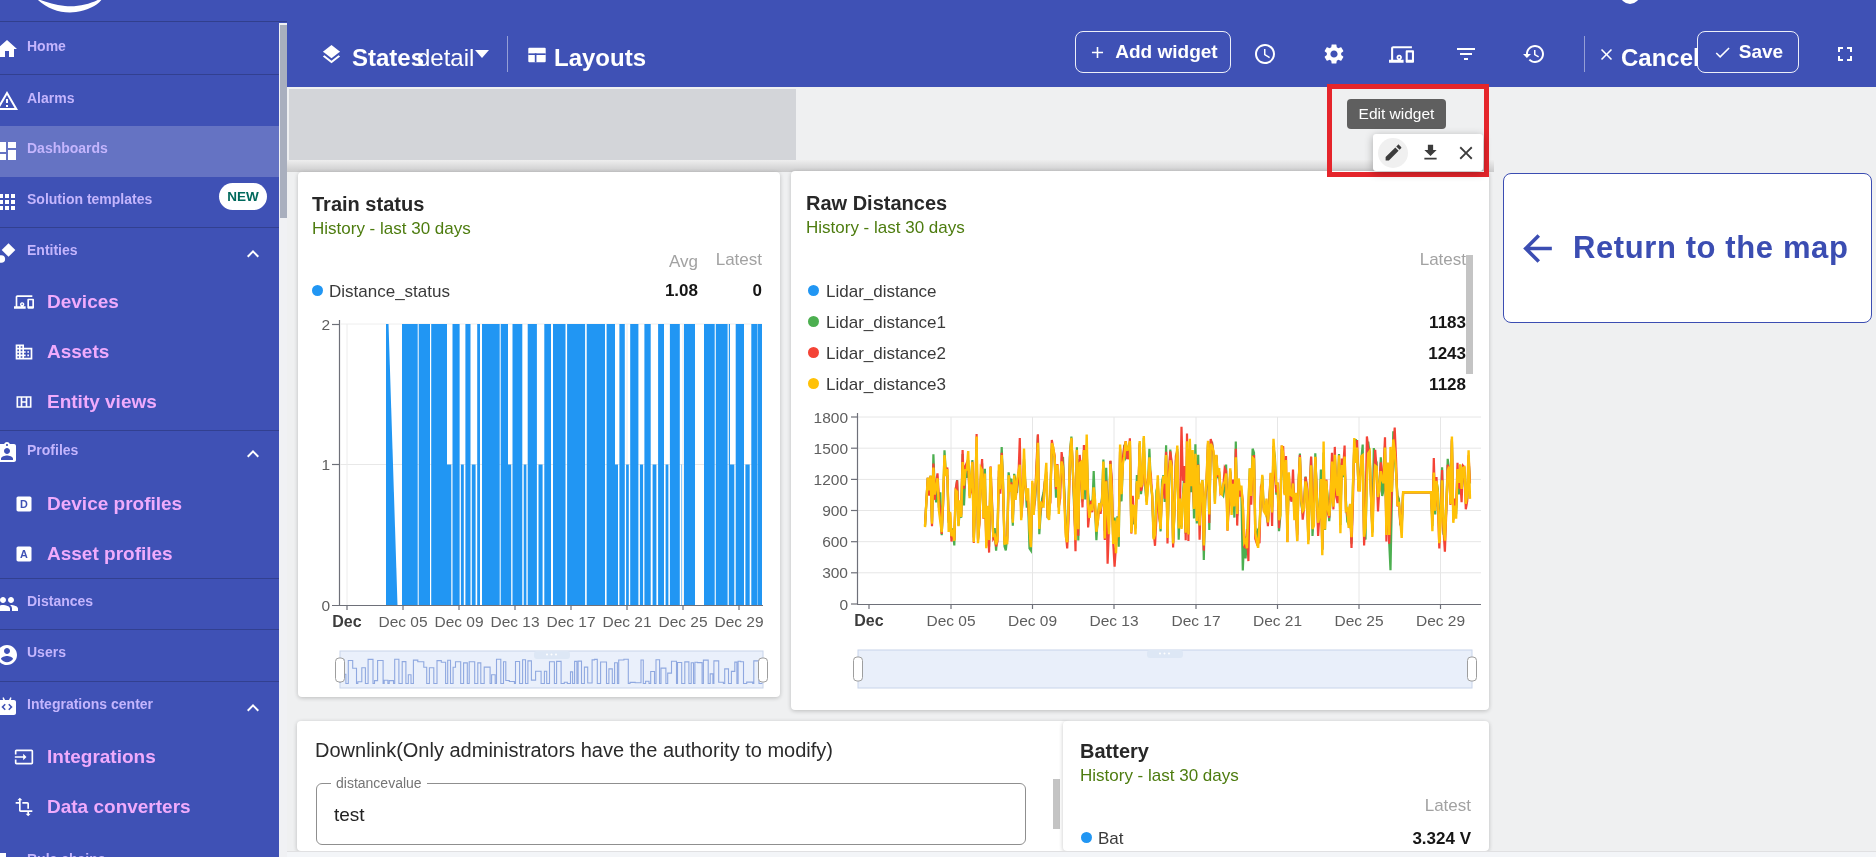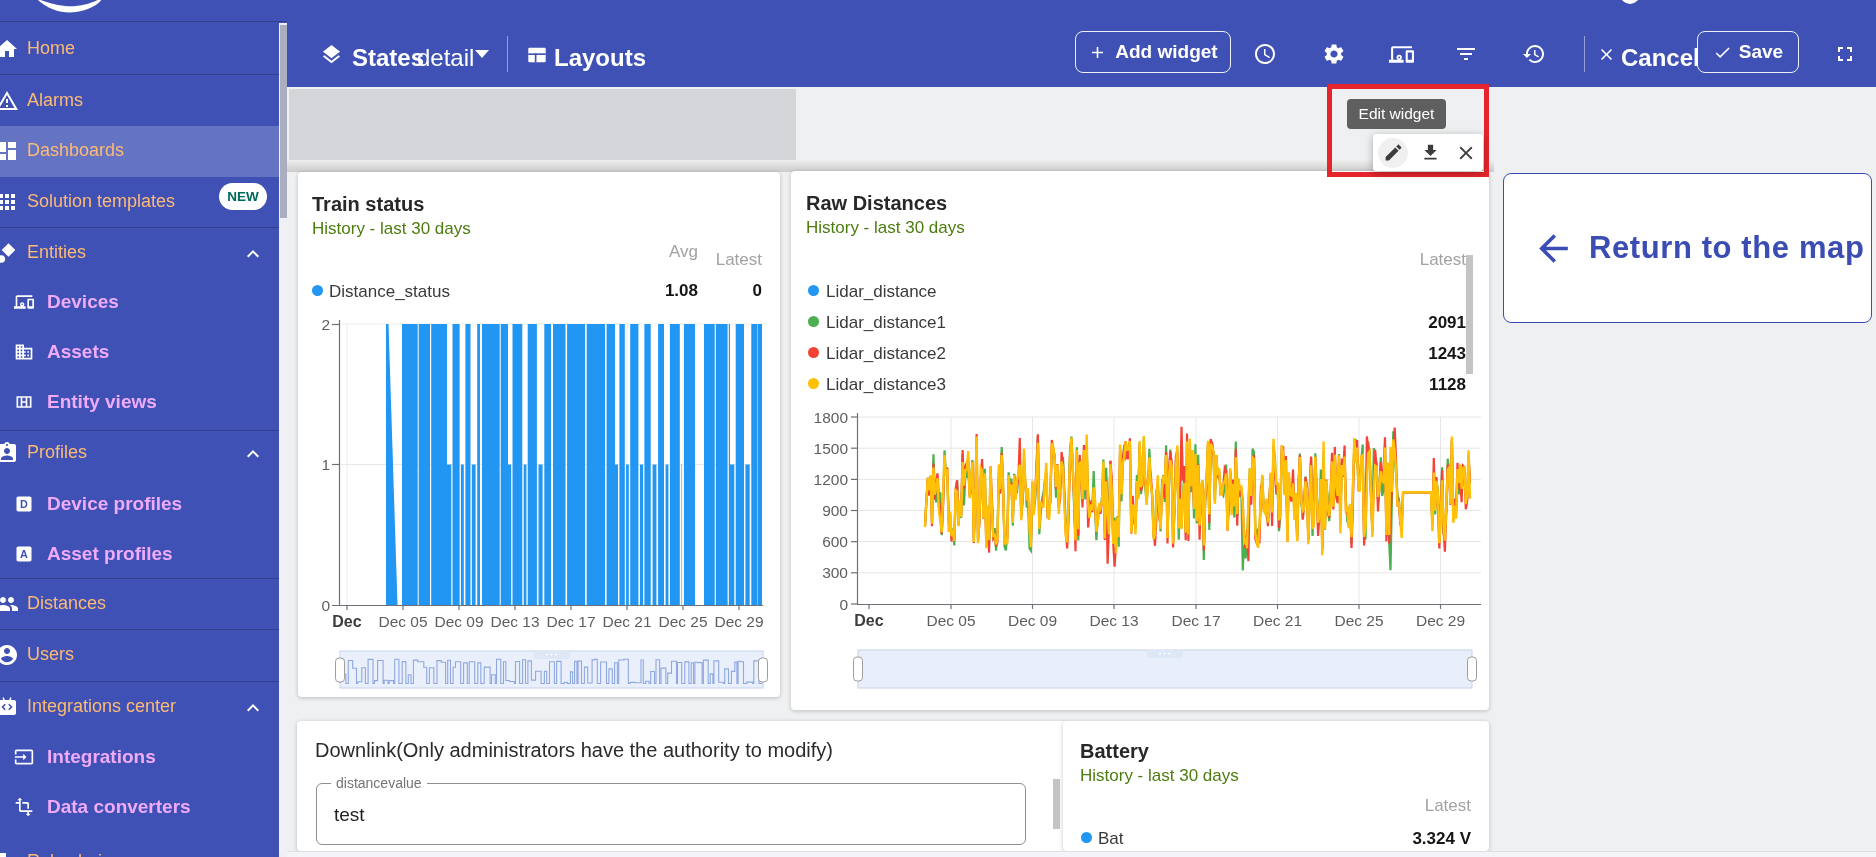"Home" .ntxt { color: #fdba74 -> #c4b5fd; font-size: 18px -> 14px; font-weight: normal -> bold }
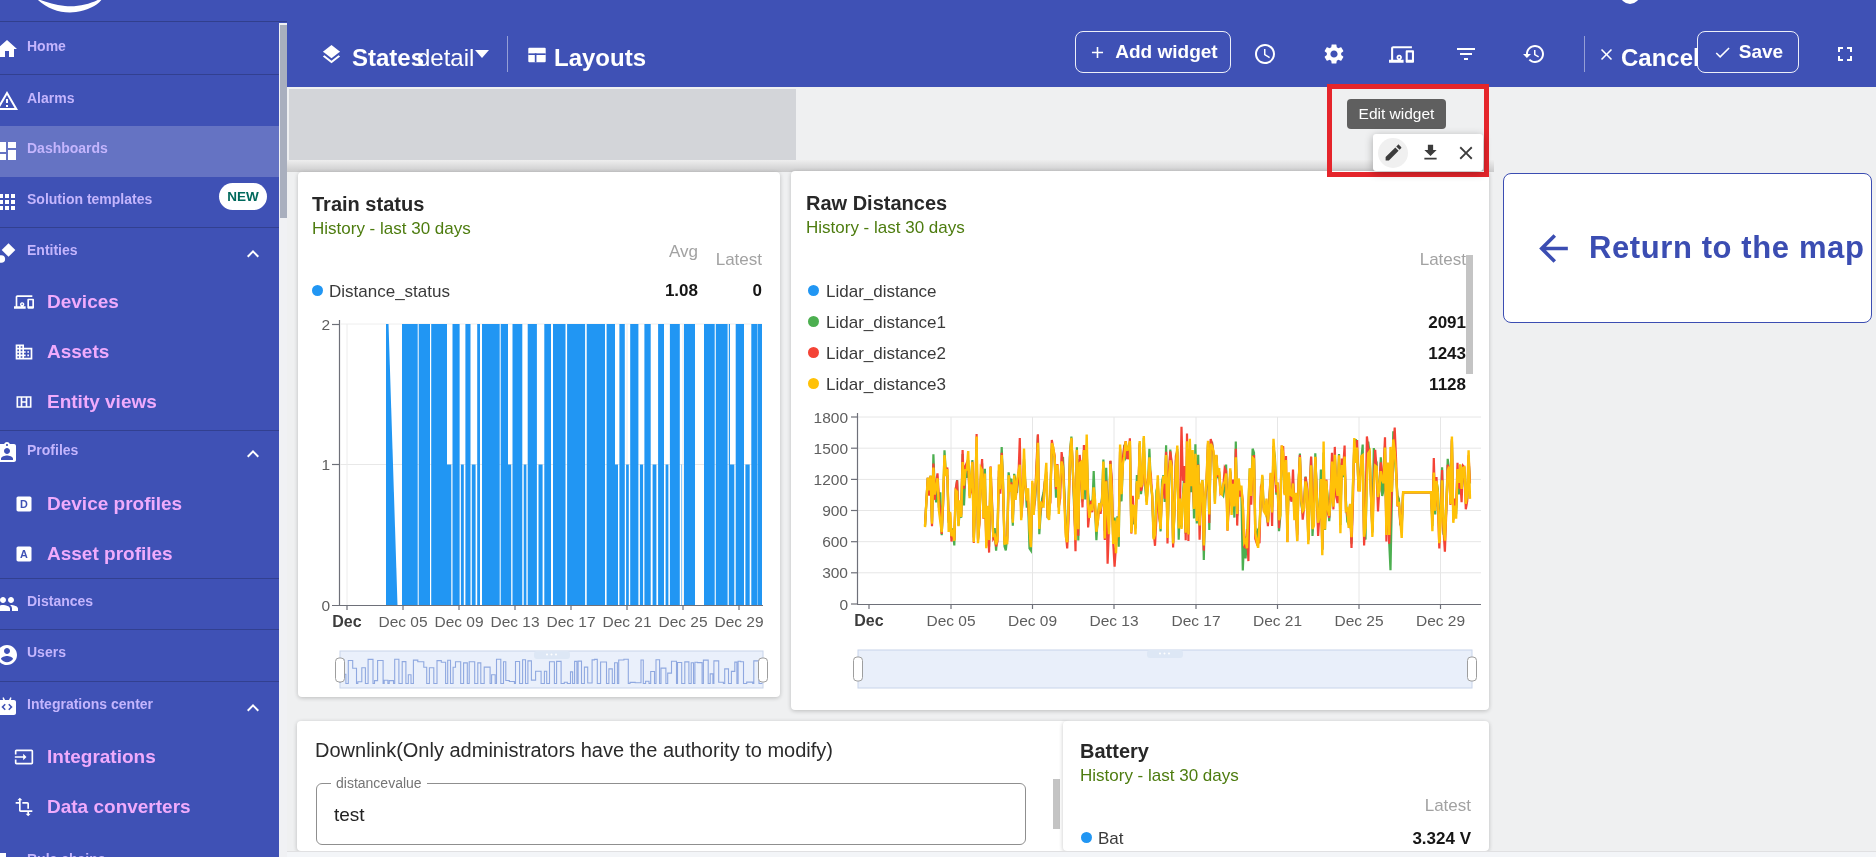"Avg" div.lgh { top: 70px -> 80px }
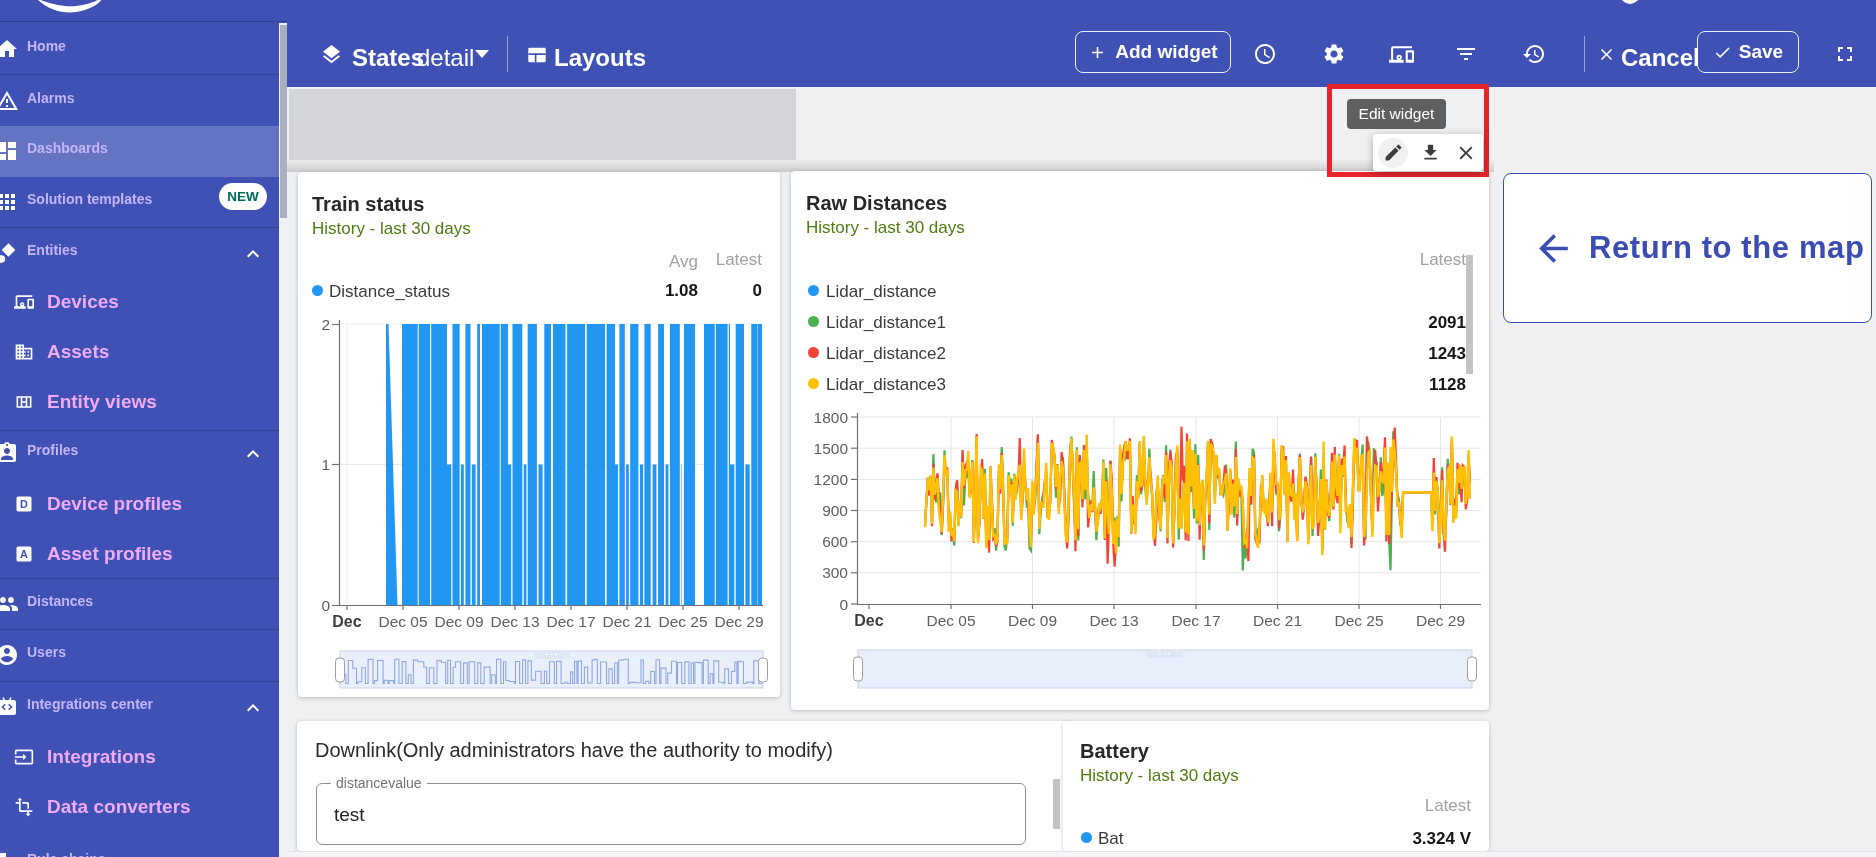"Return to the map" #retcard { padding-left: 28px -> 12px }
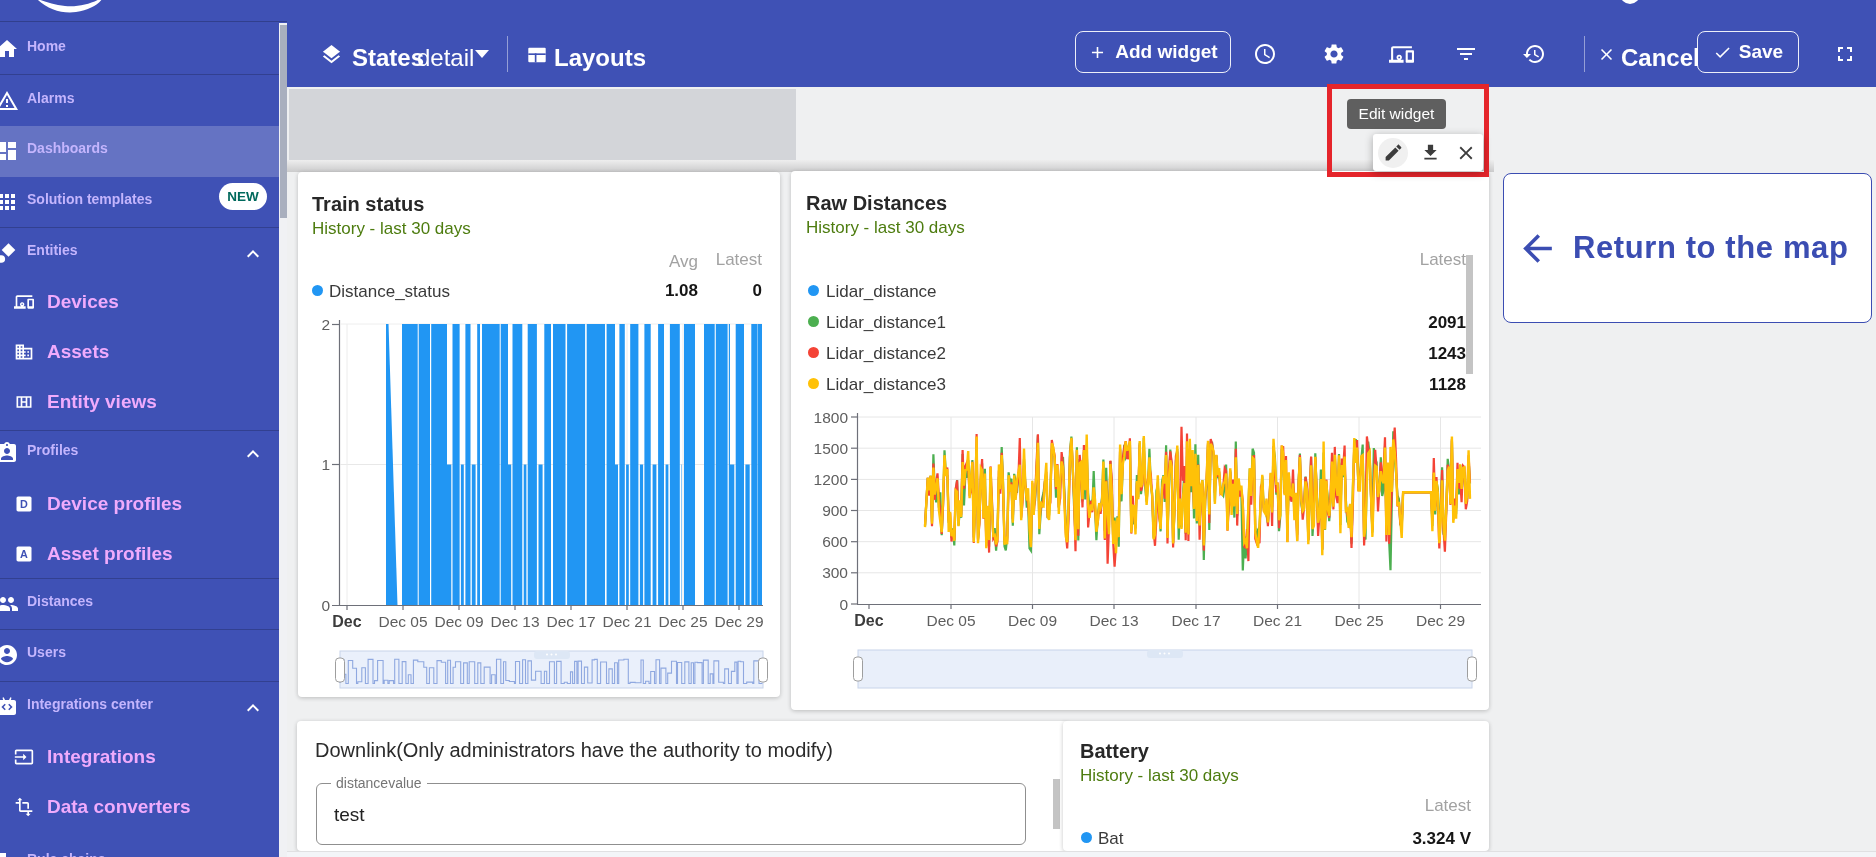"2091" div.lval { text: 2091 -> 1183 }
